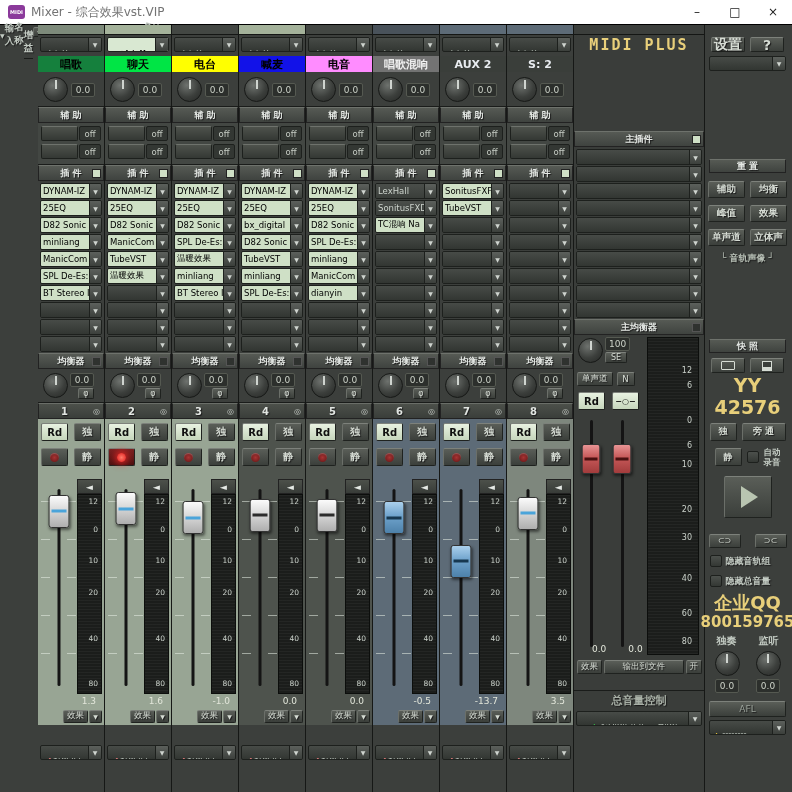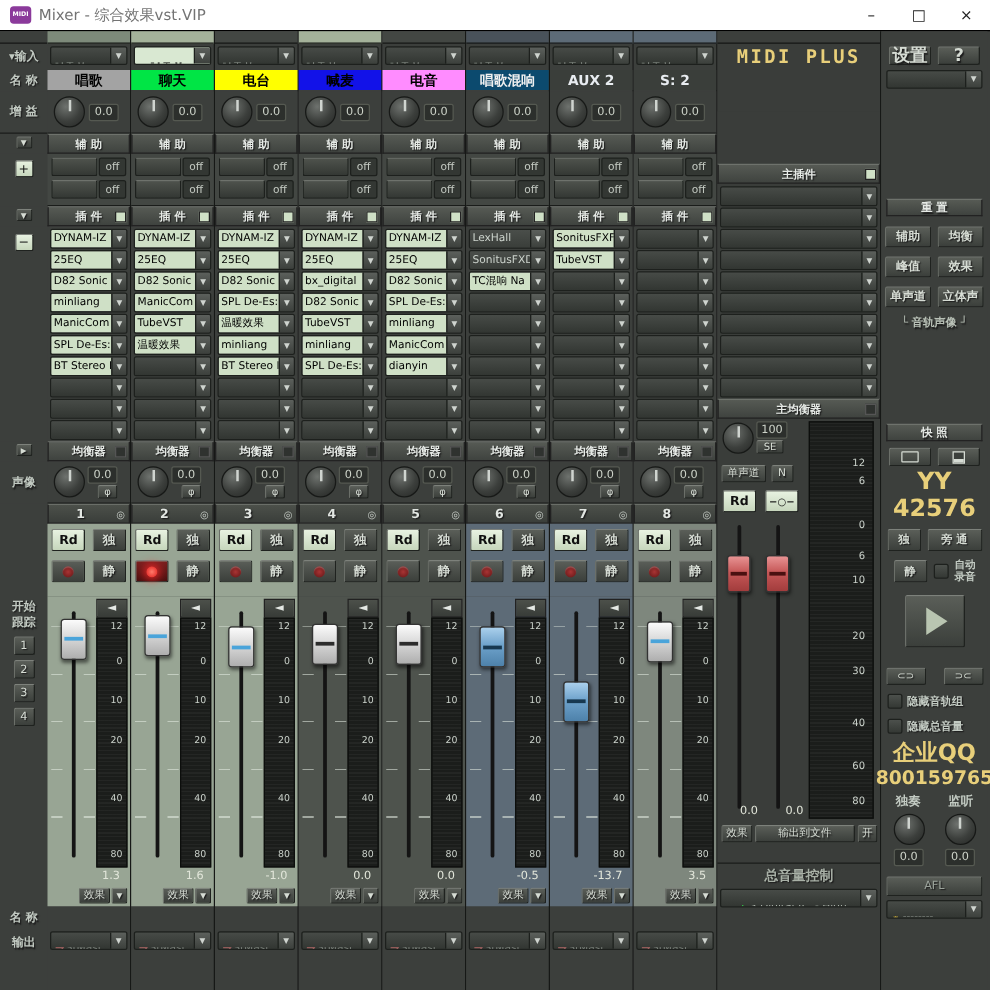"输入" .labels-col { flex-direction: column -> row }
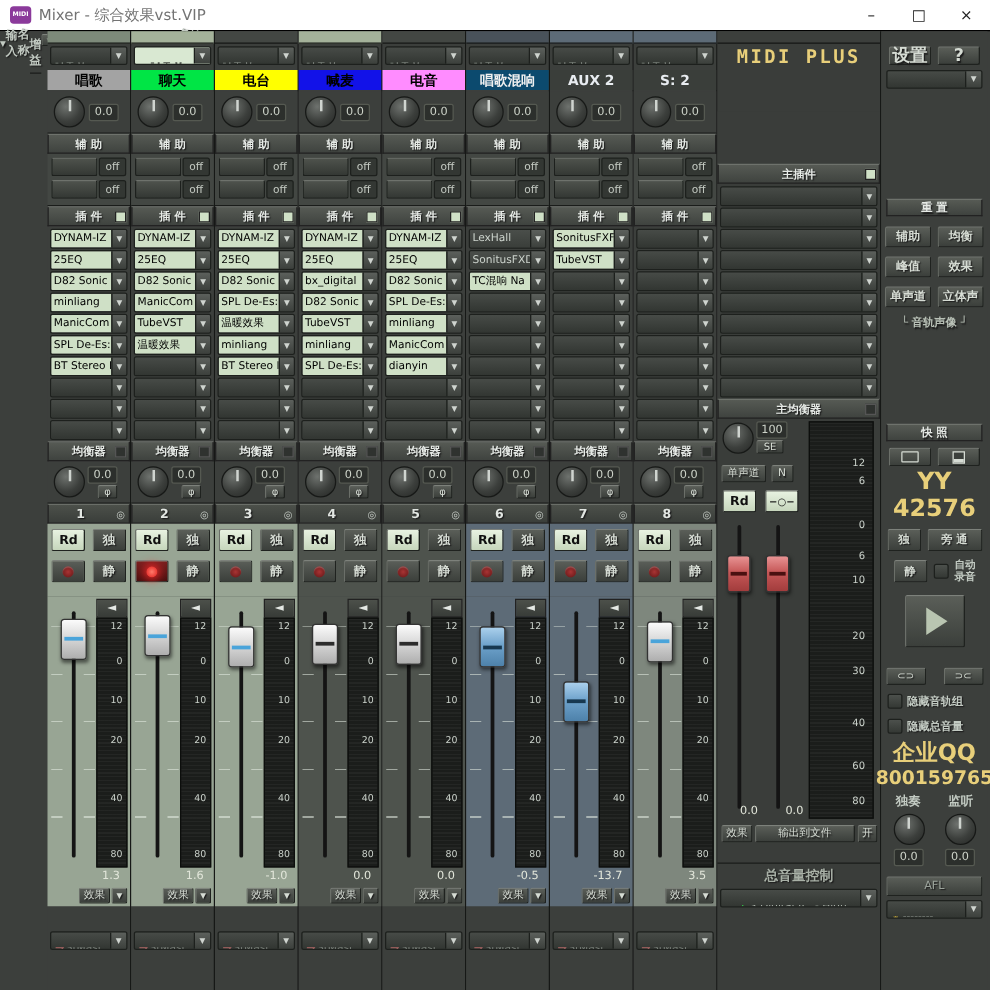"唱歌" div.namebar { background: #a3a3a3 -> #15803d }
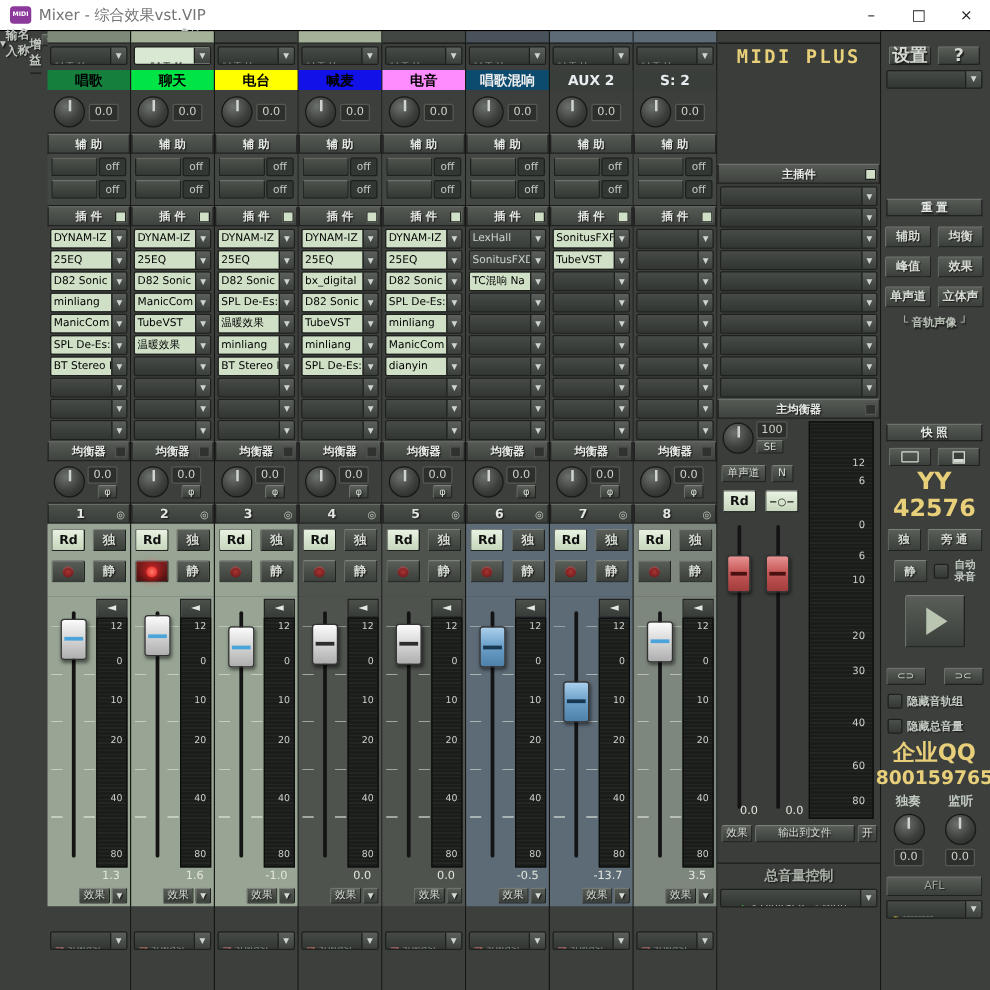"唱歌混响" div.namebar { background: #0c4a6e -> #737373 }
